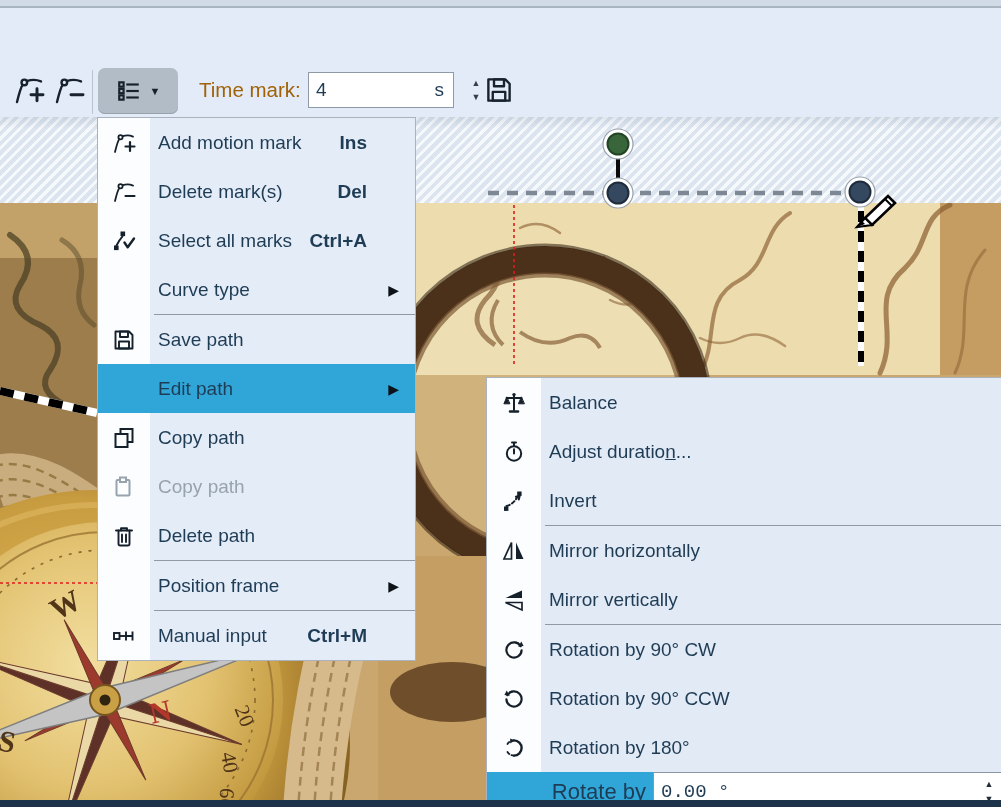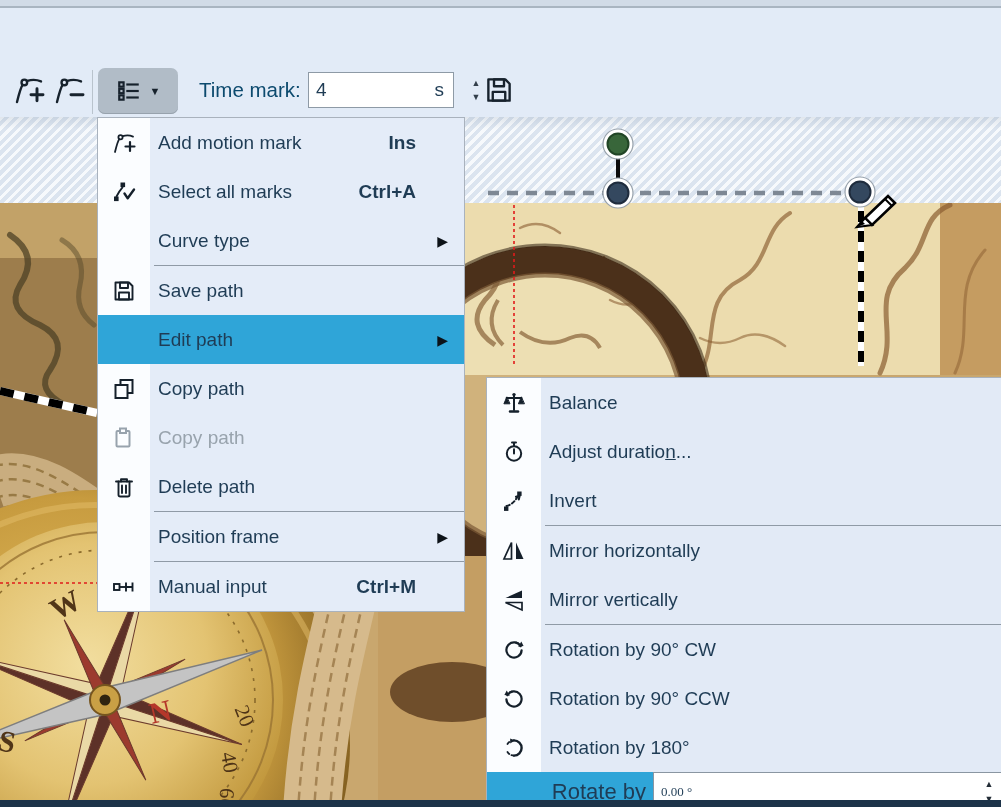"Time mark:" .tm-label { color: #0c4a6e -> #a16207 }
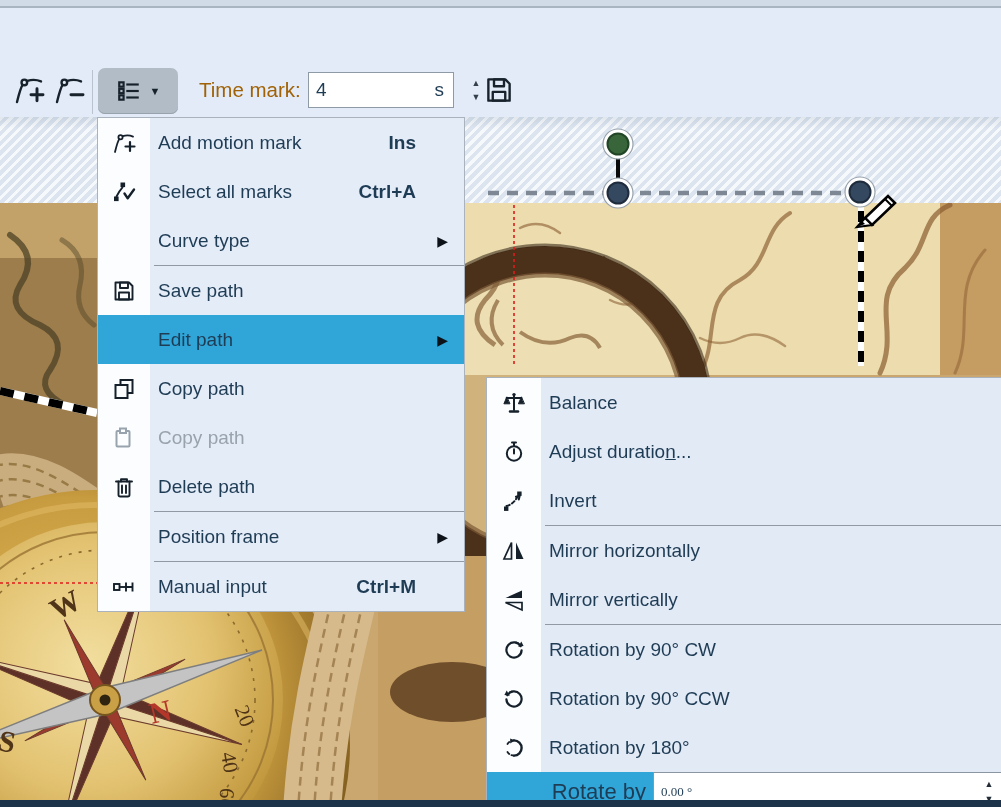"Add motion mark" .menu { width: 368px -> 319px }
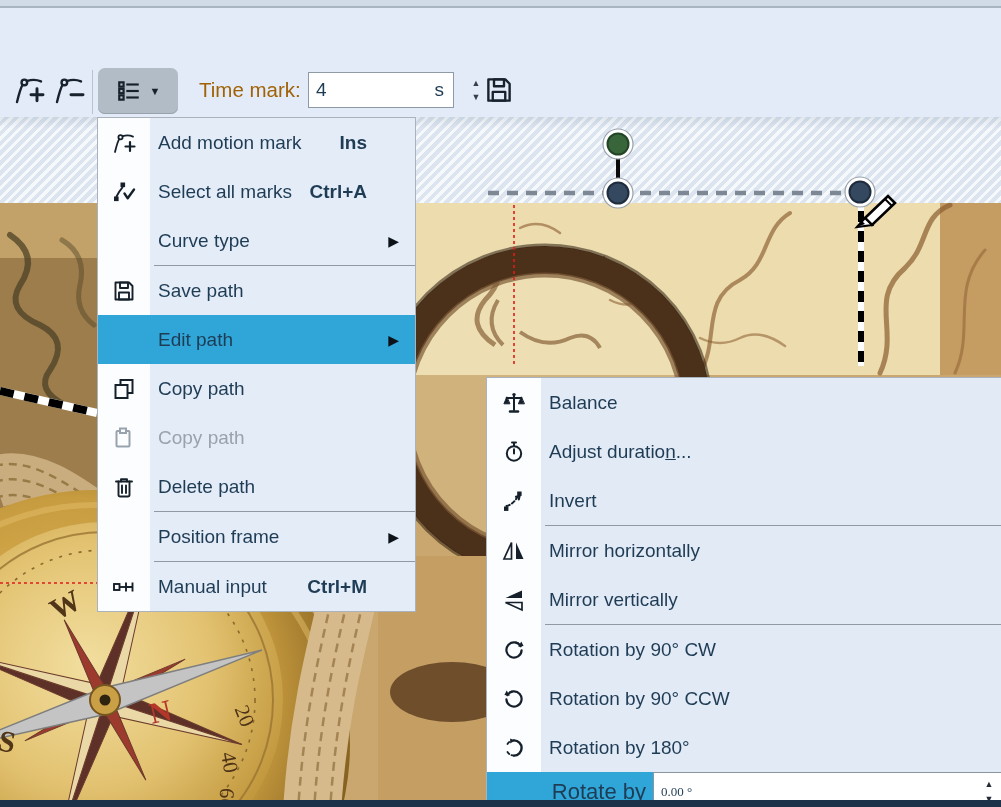"Delete mark(s)" div.mi { html: none -> <div> <span> <svg> <g> <path></path> <circle></circle> <path></path> <path></path> </g> </svg> </span> <span>Delete mark(s)</span> <span>Del</span> </div> }
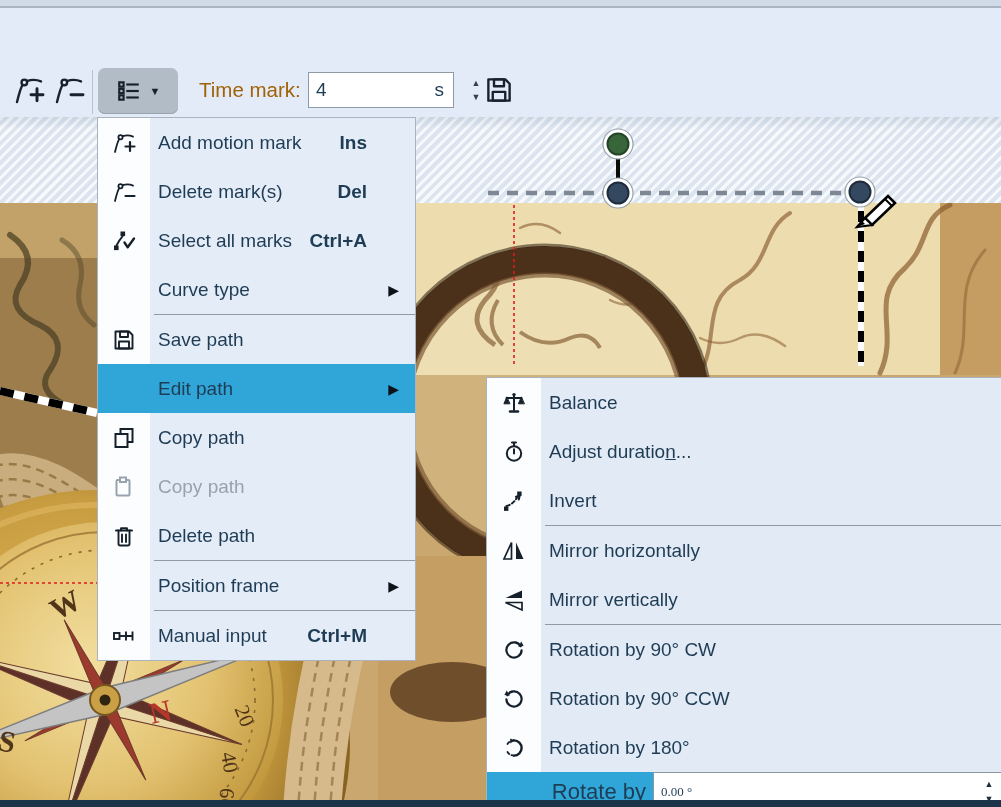"0.00 °" .rot-wrap input { font-family: Liberation Serif, serif -> Liberation Mono, monospace; font-size: 13px -> 19px }
